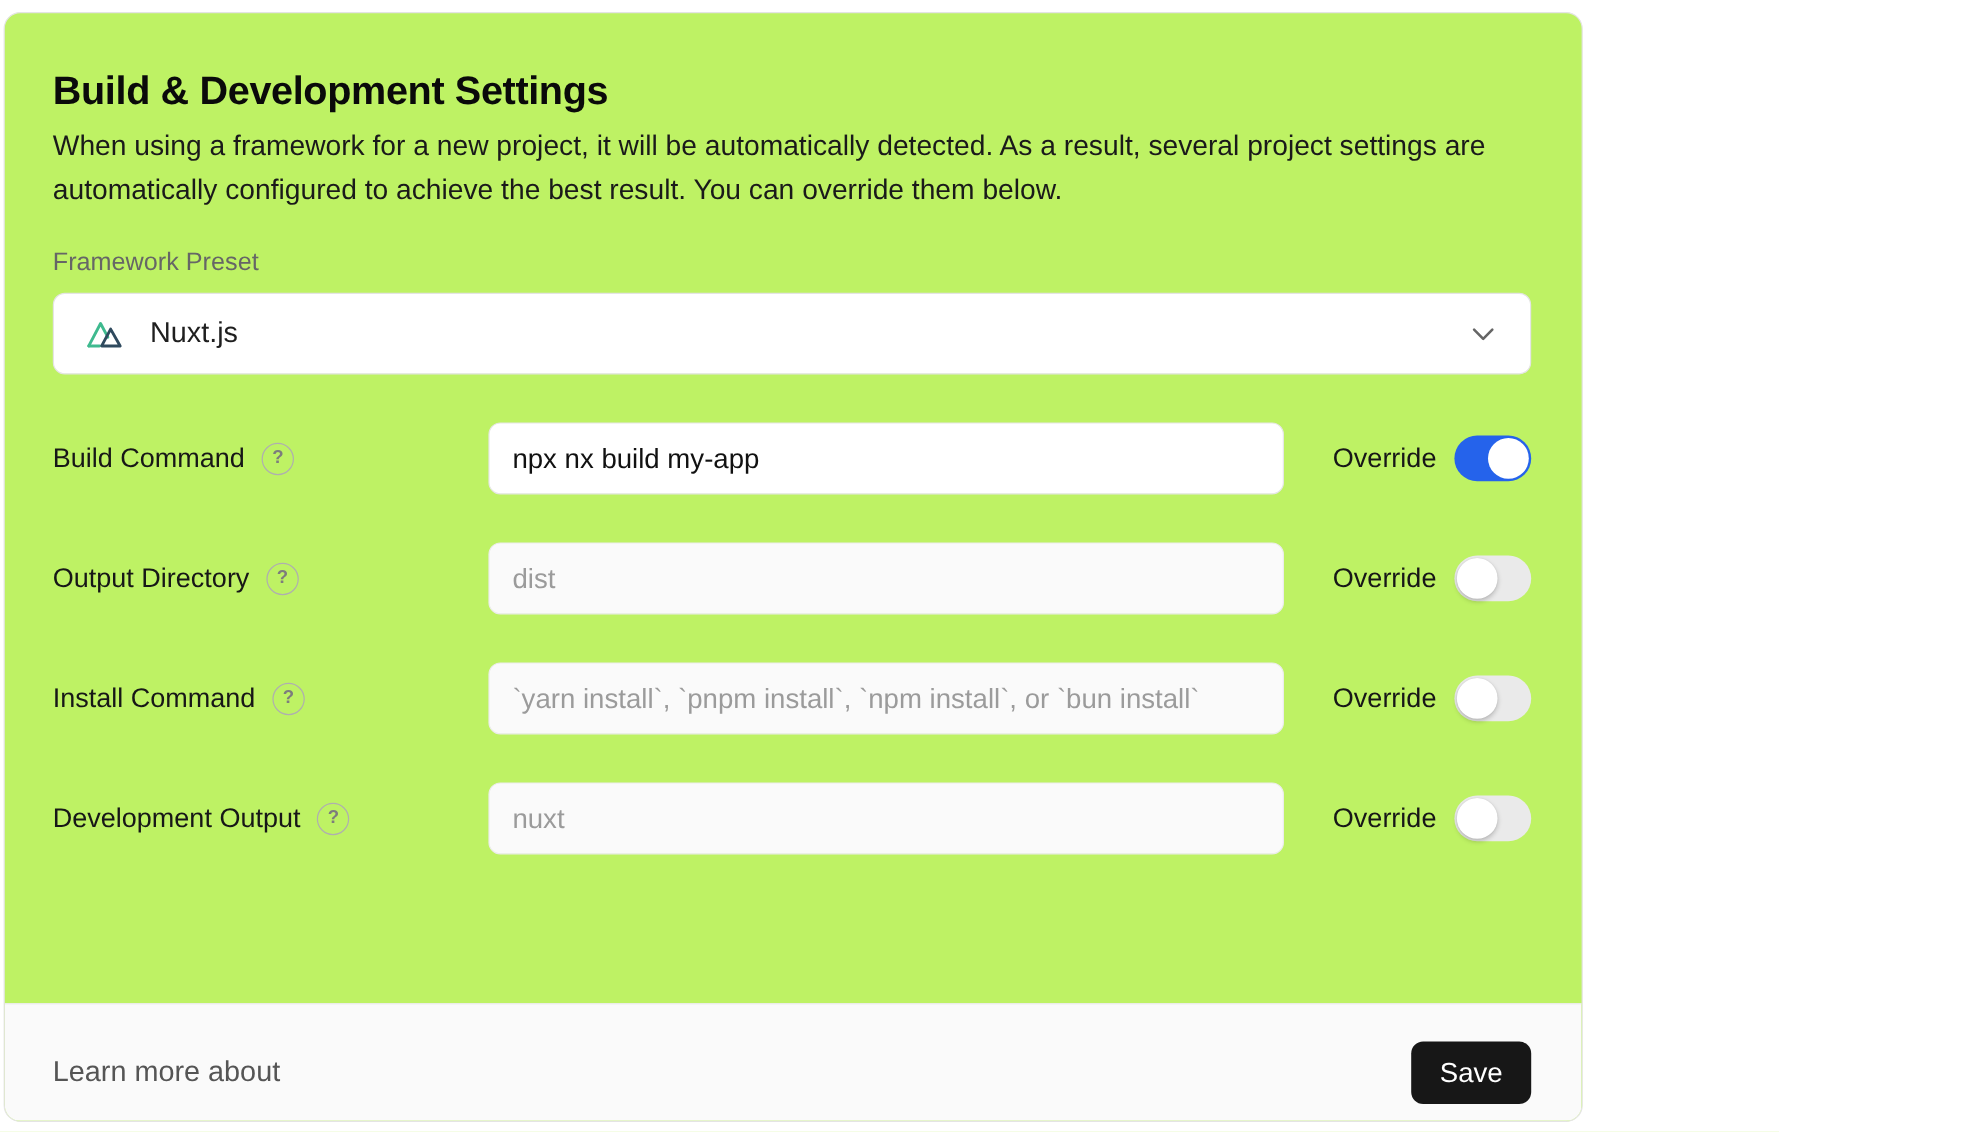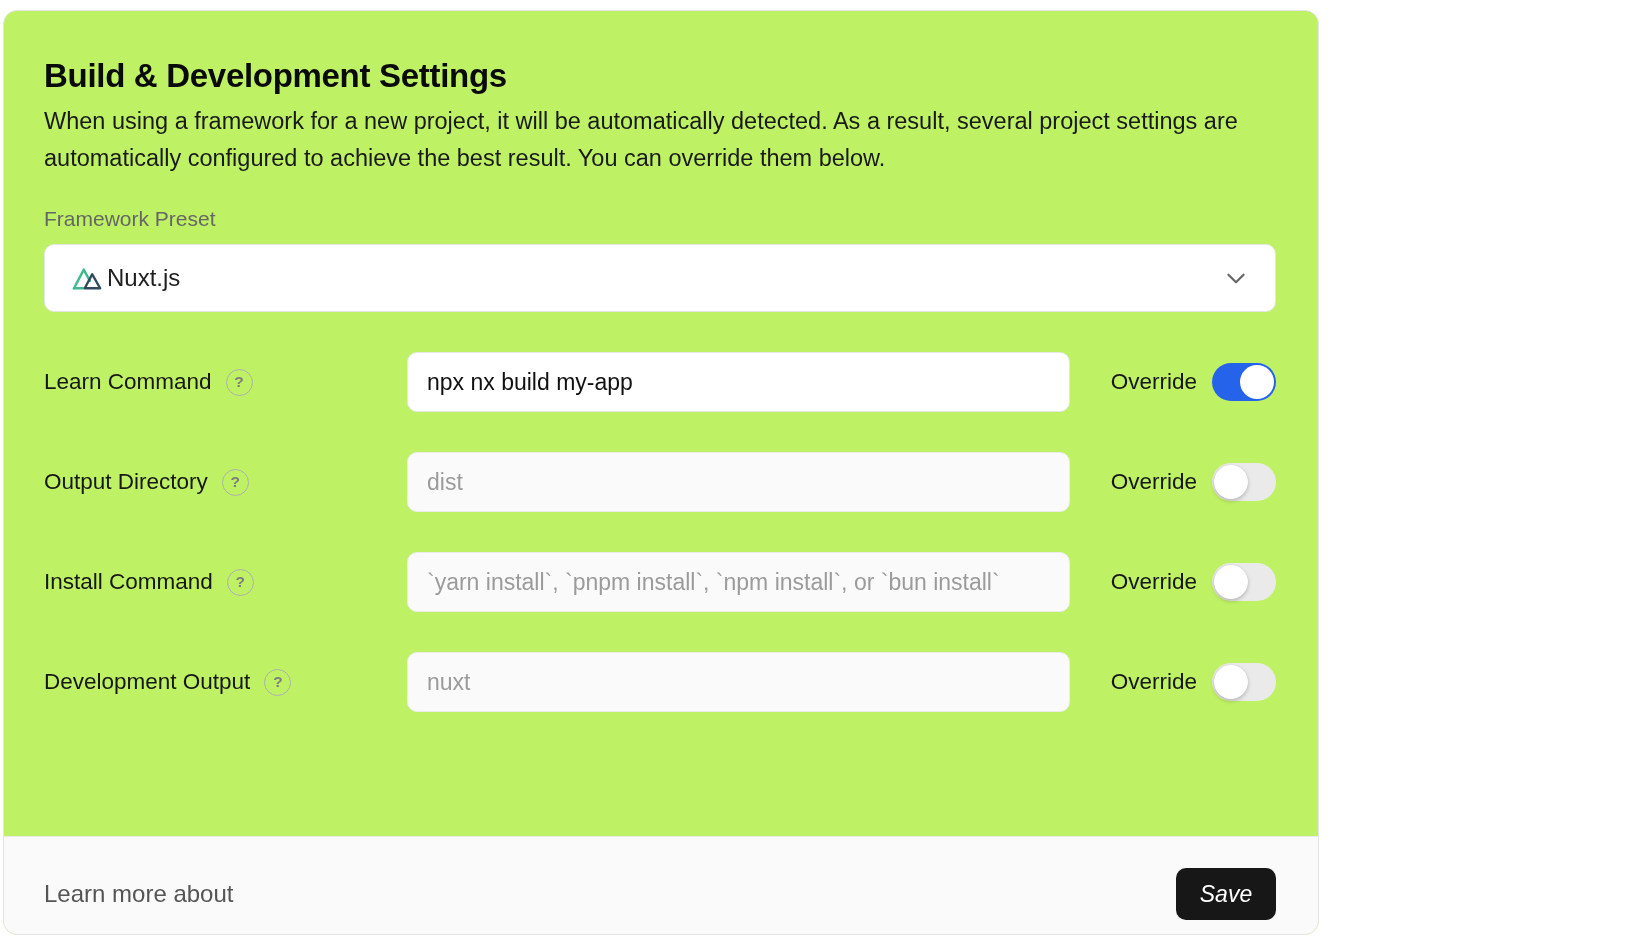"Nuxt.js" .select-value { gap: 2px -> 20px }
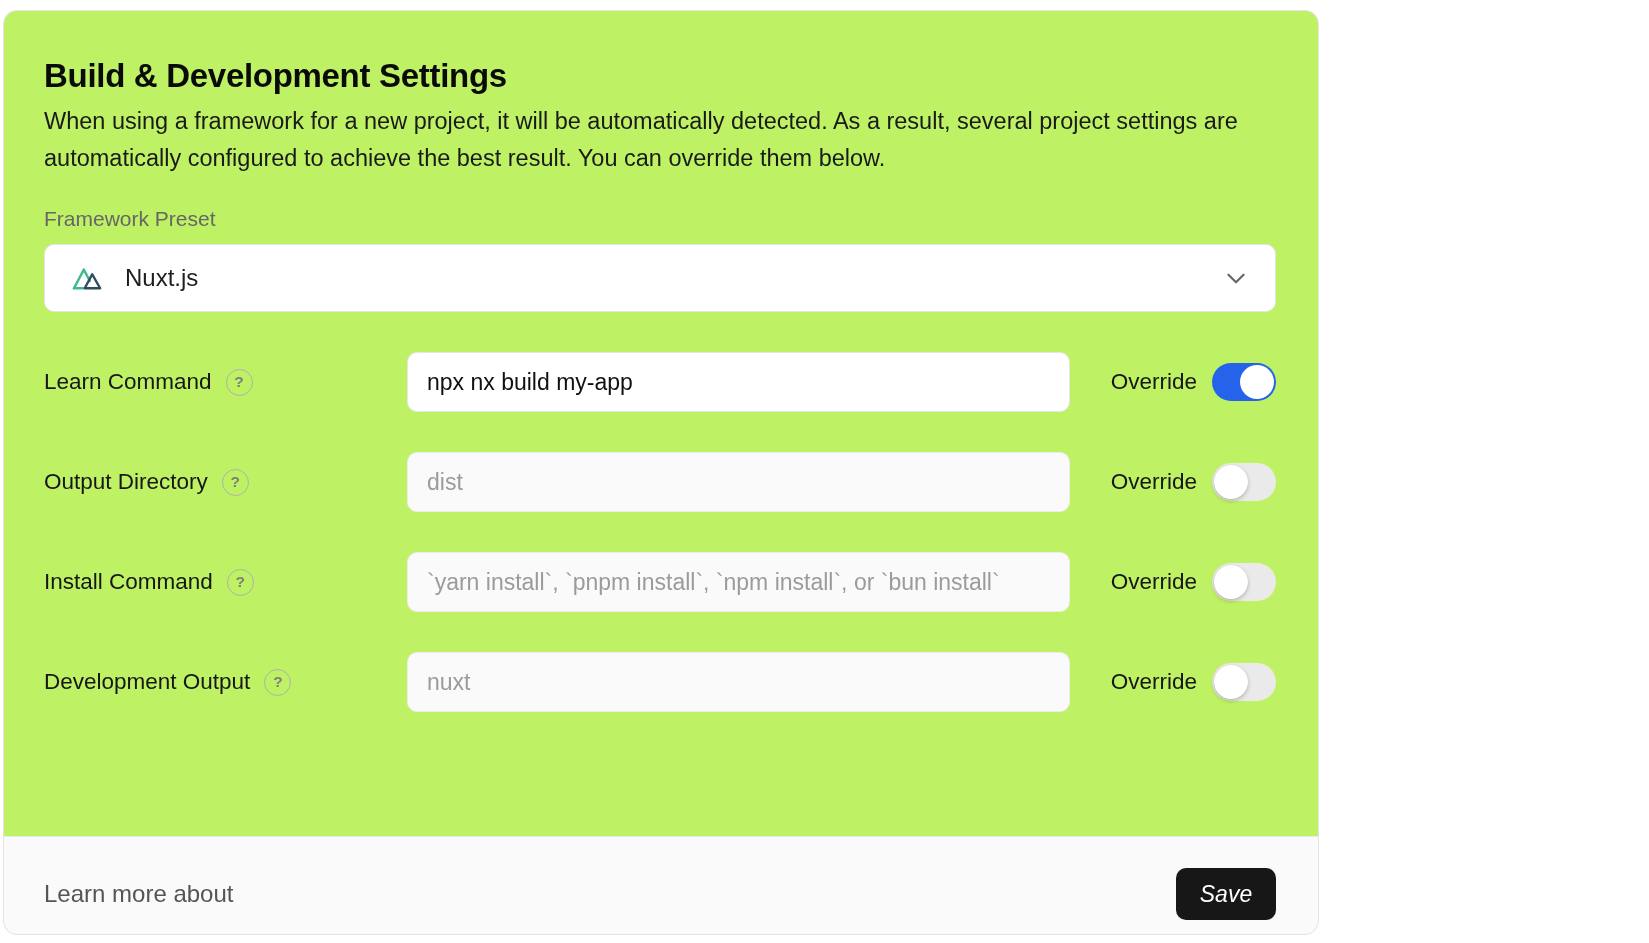"Learn Command" span { text: Learn -> Build }
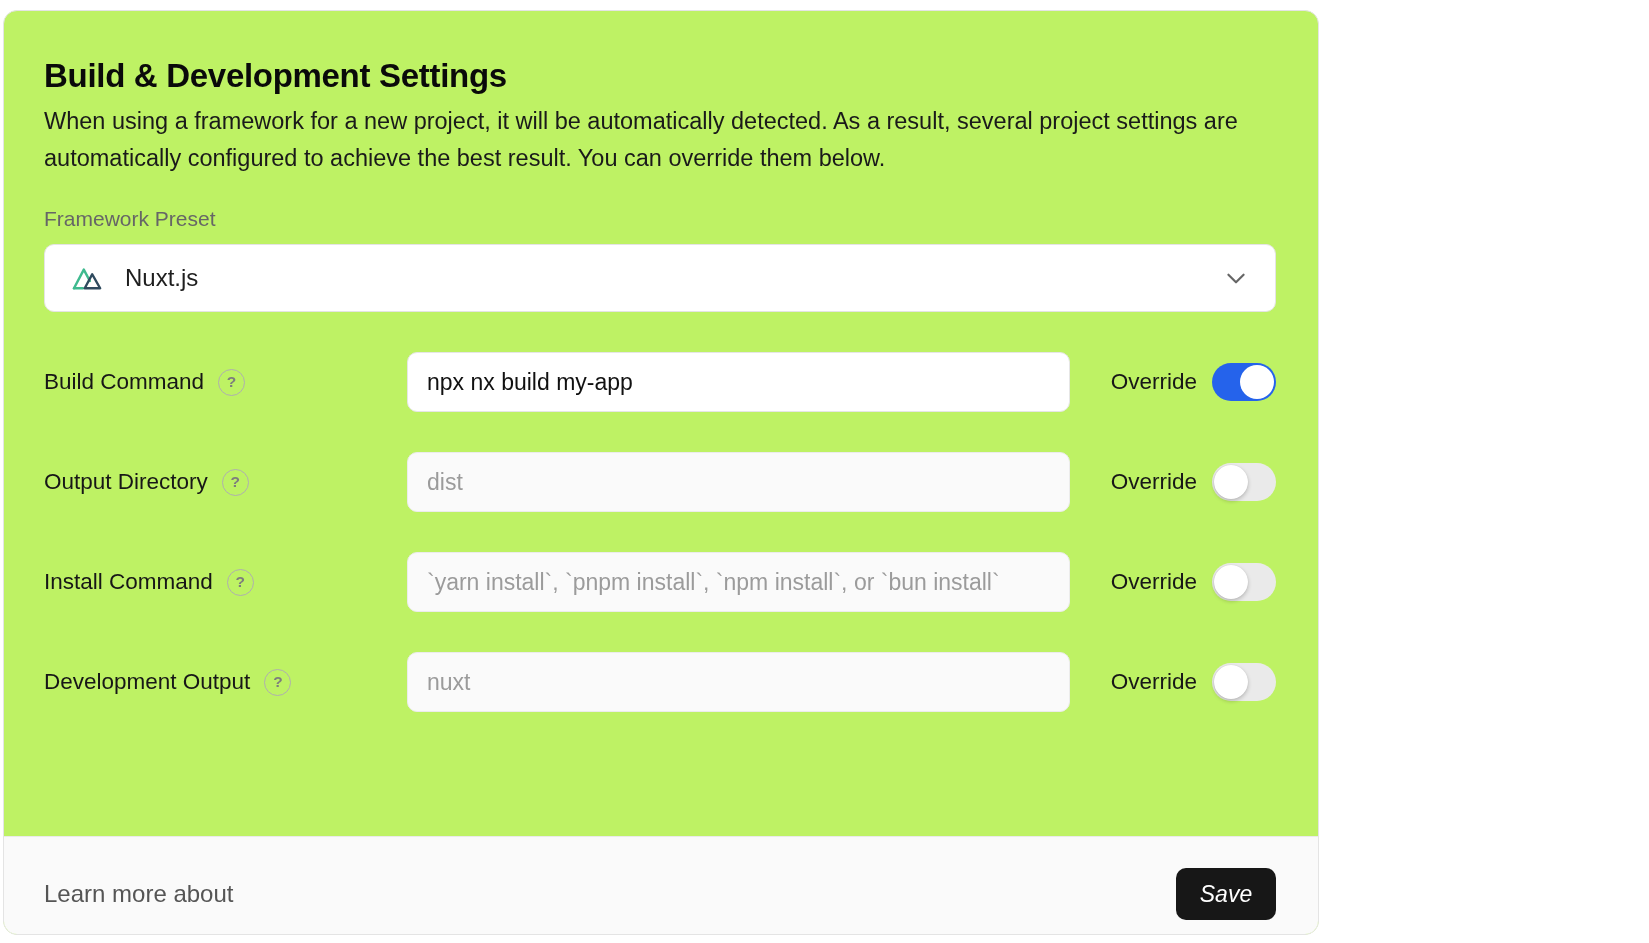"Save" .save-btn { font-style: italic -> none }
